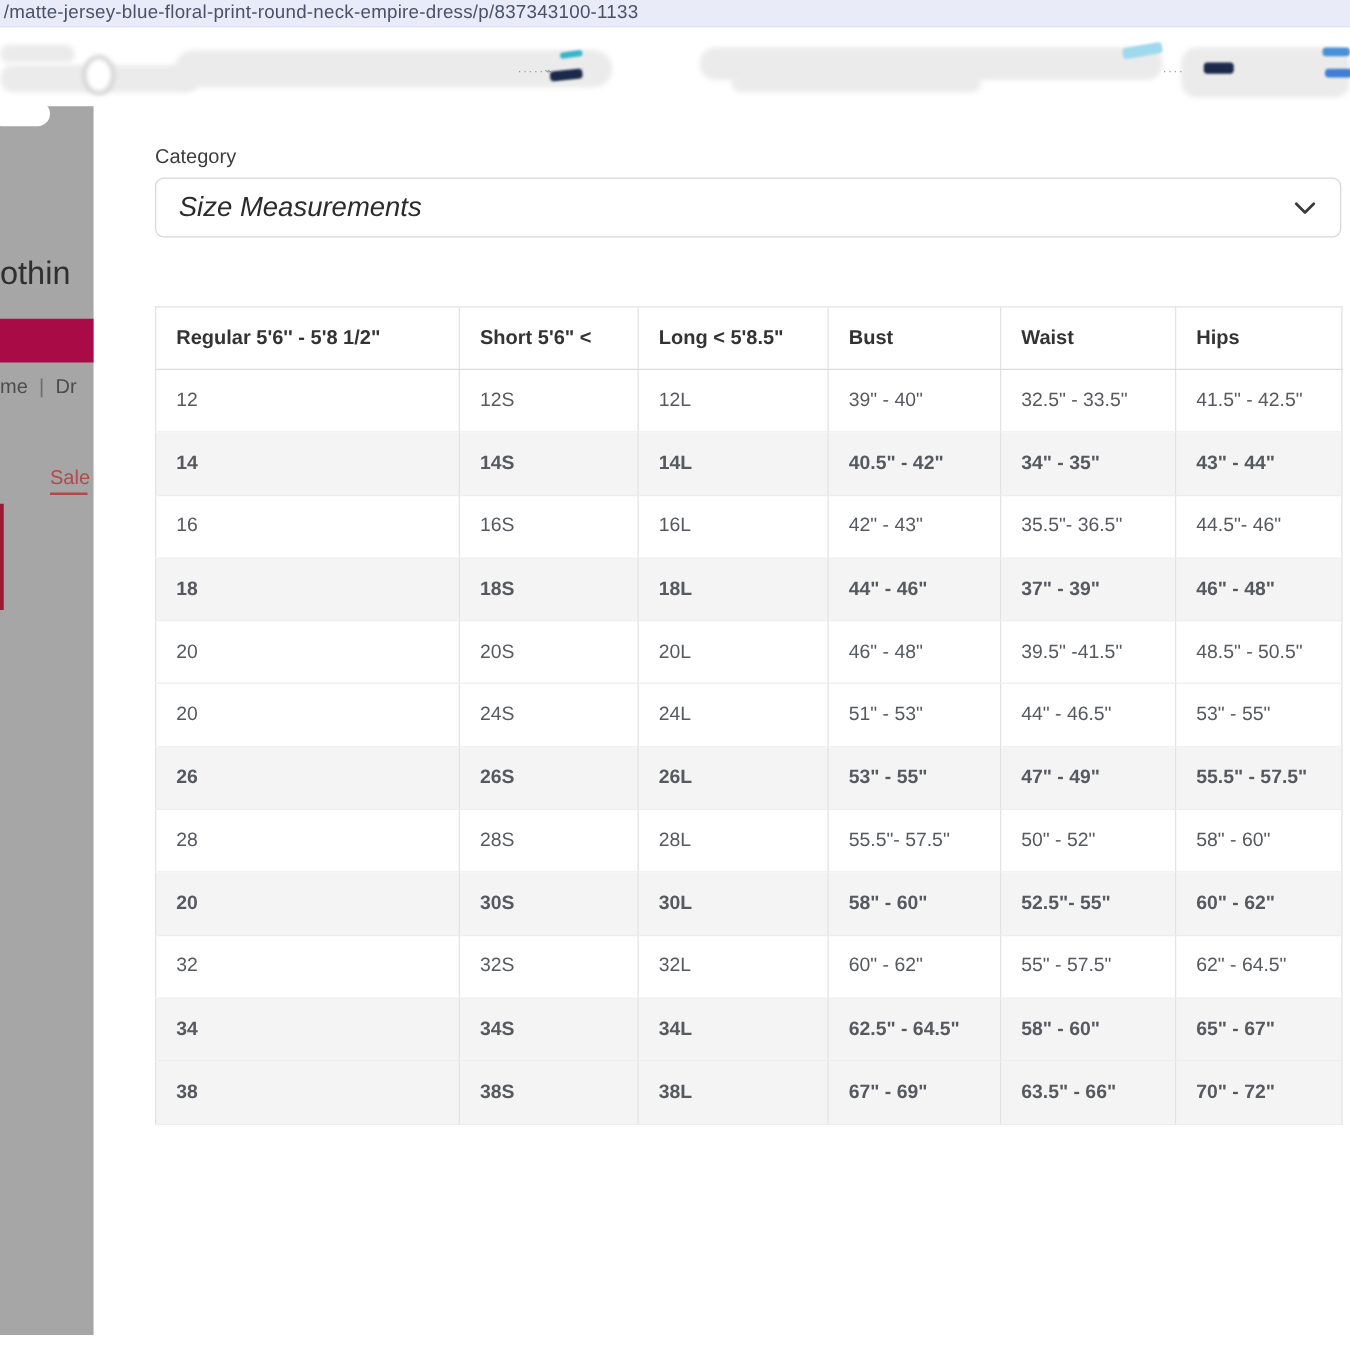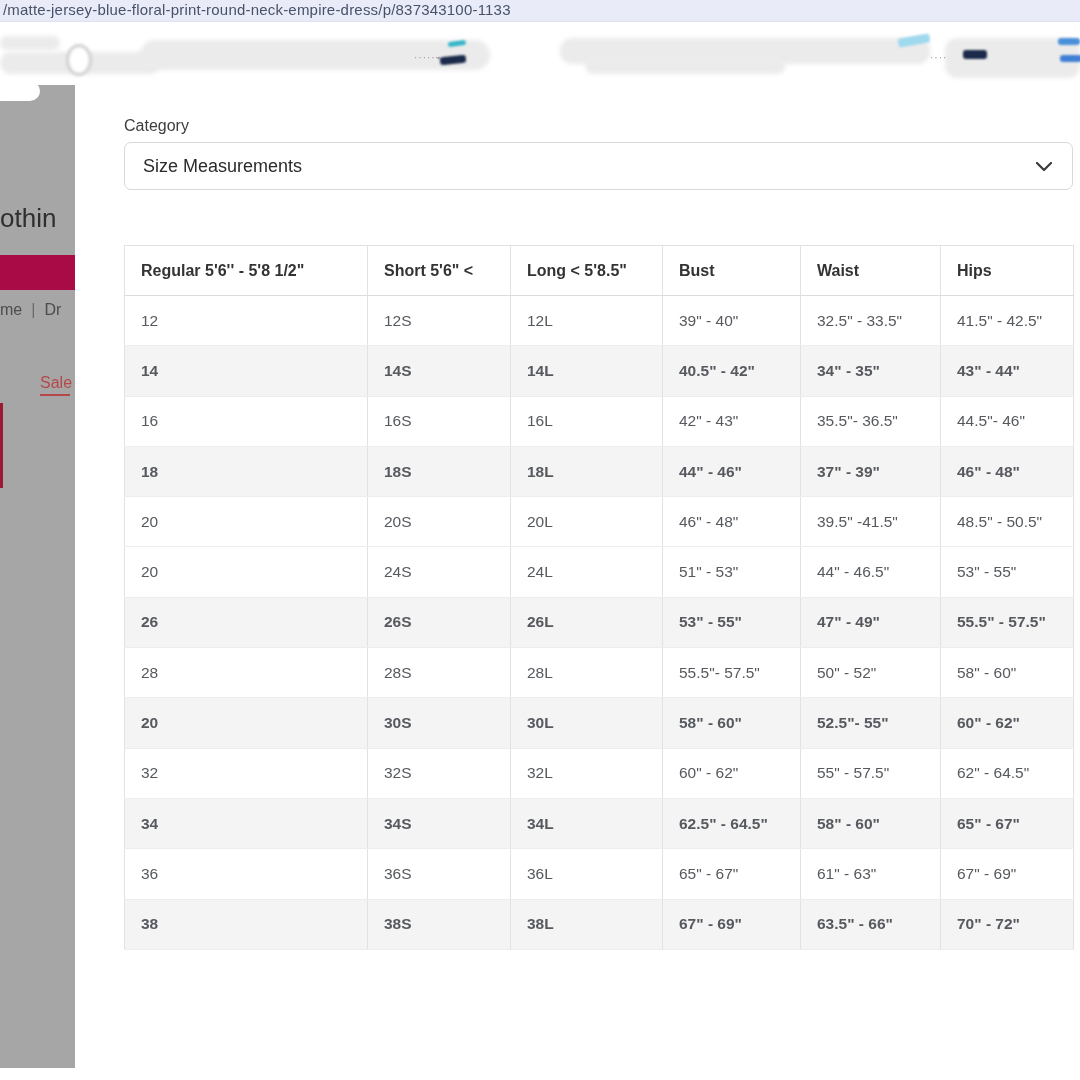"Size Measurements" #dropdown-value { font-size: 18px -> 22px; font-style: none -> italic }
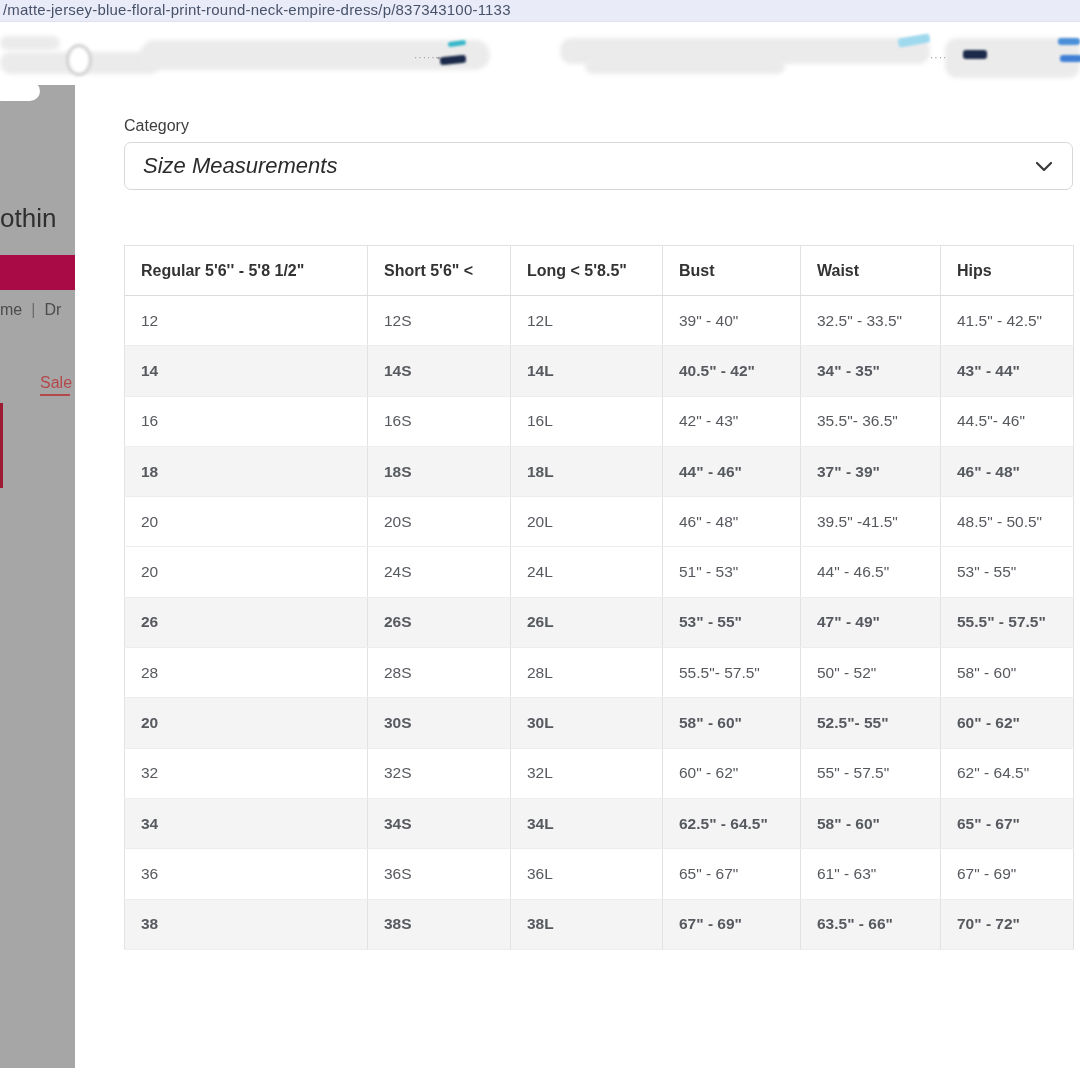"36" tr { html: <tr> <td>36</td> <td>36S</td> <td>36L</td> <td>65" - 67"</td> <td>61" - 63"</td> <td>67" - 69"</td> </tr> -> none }
